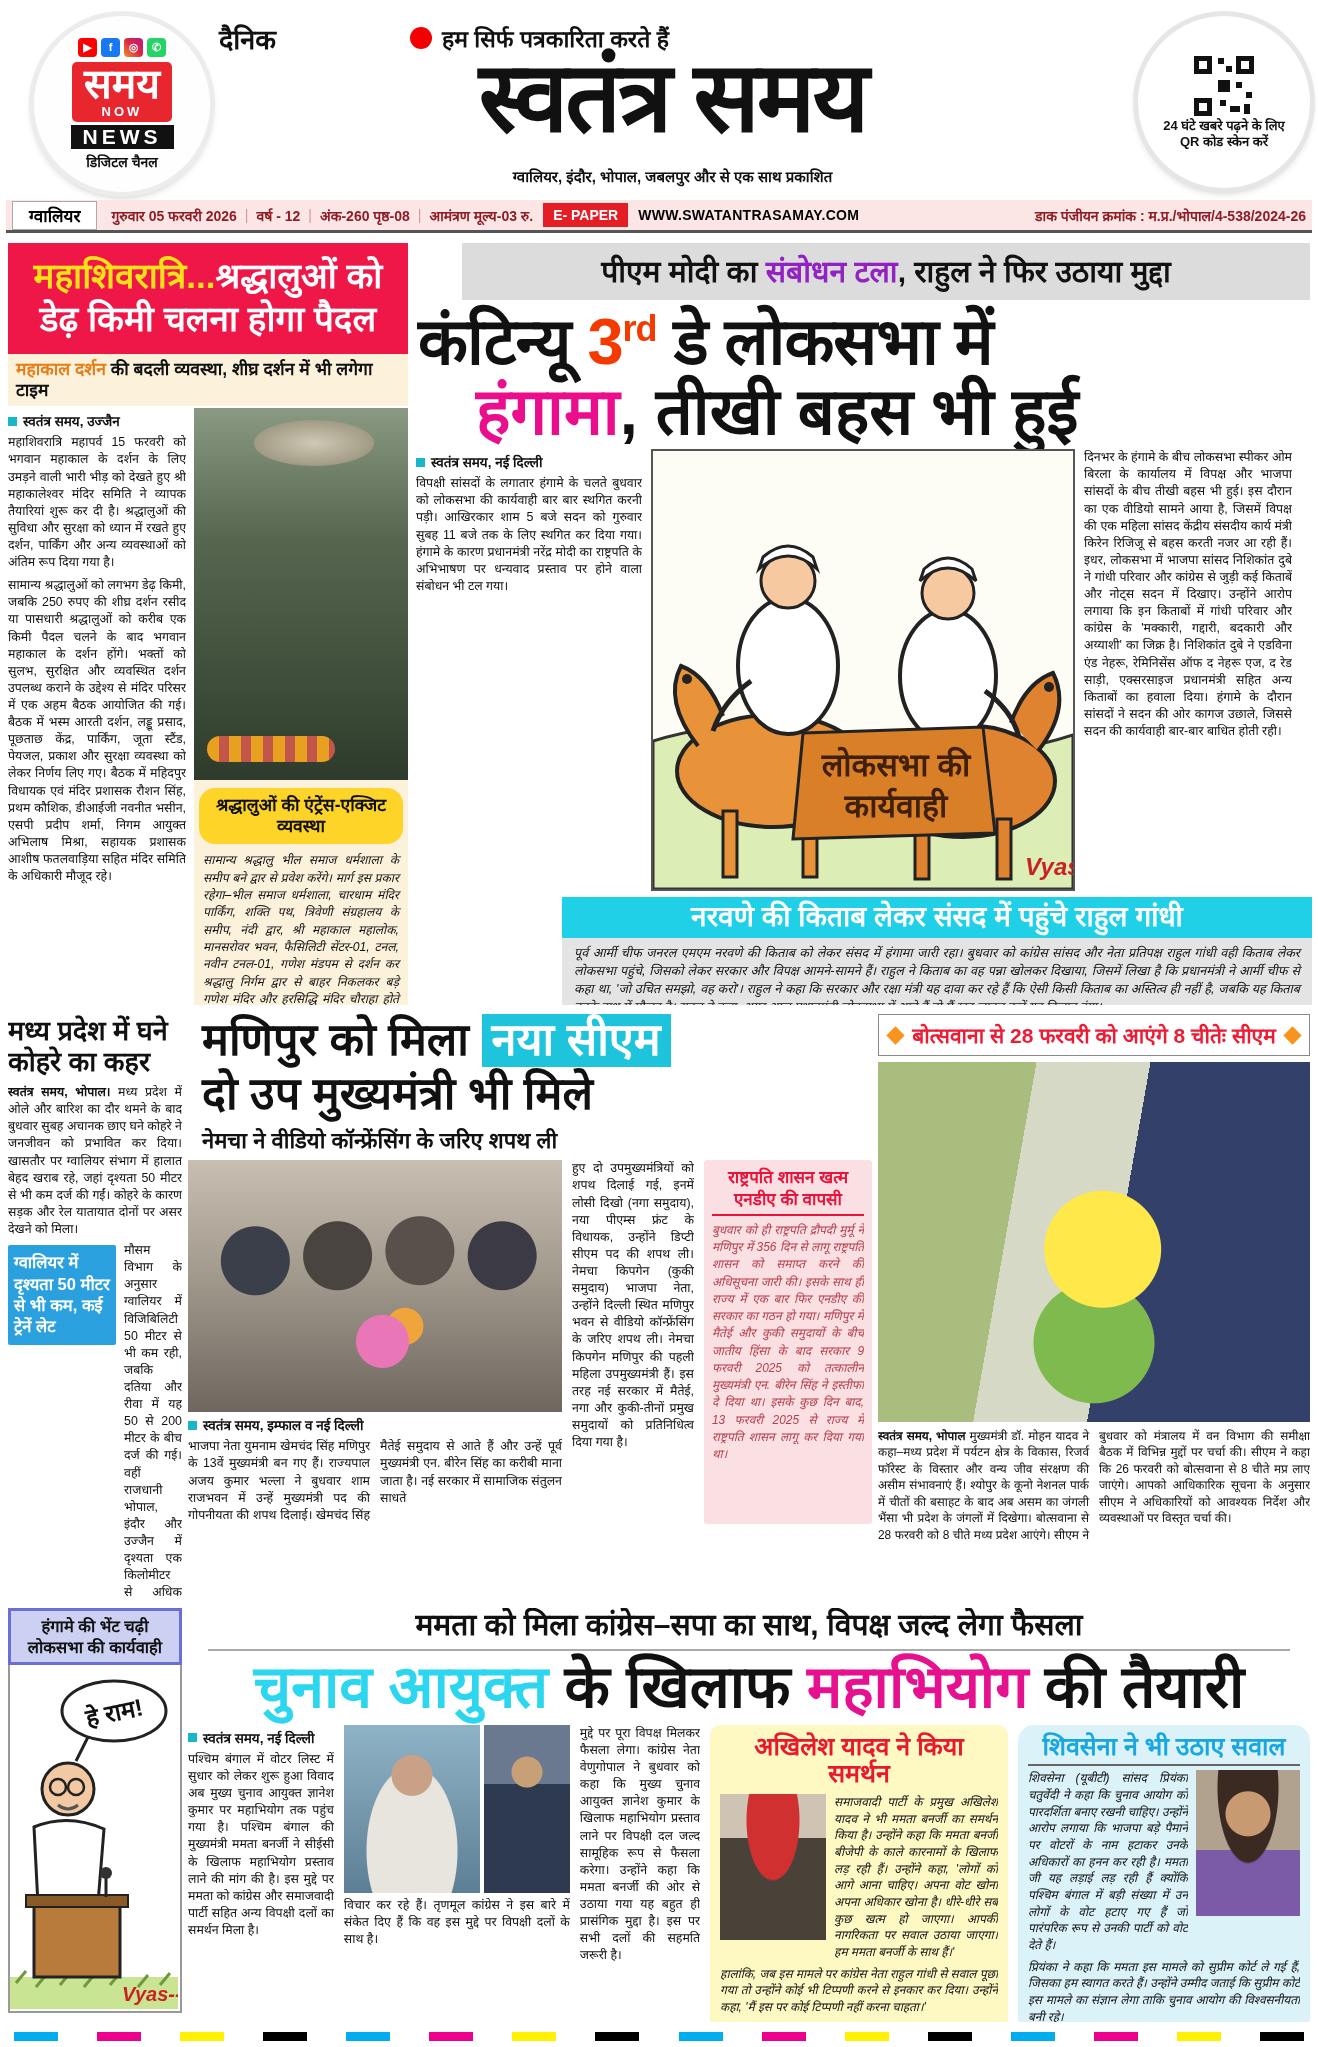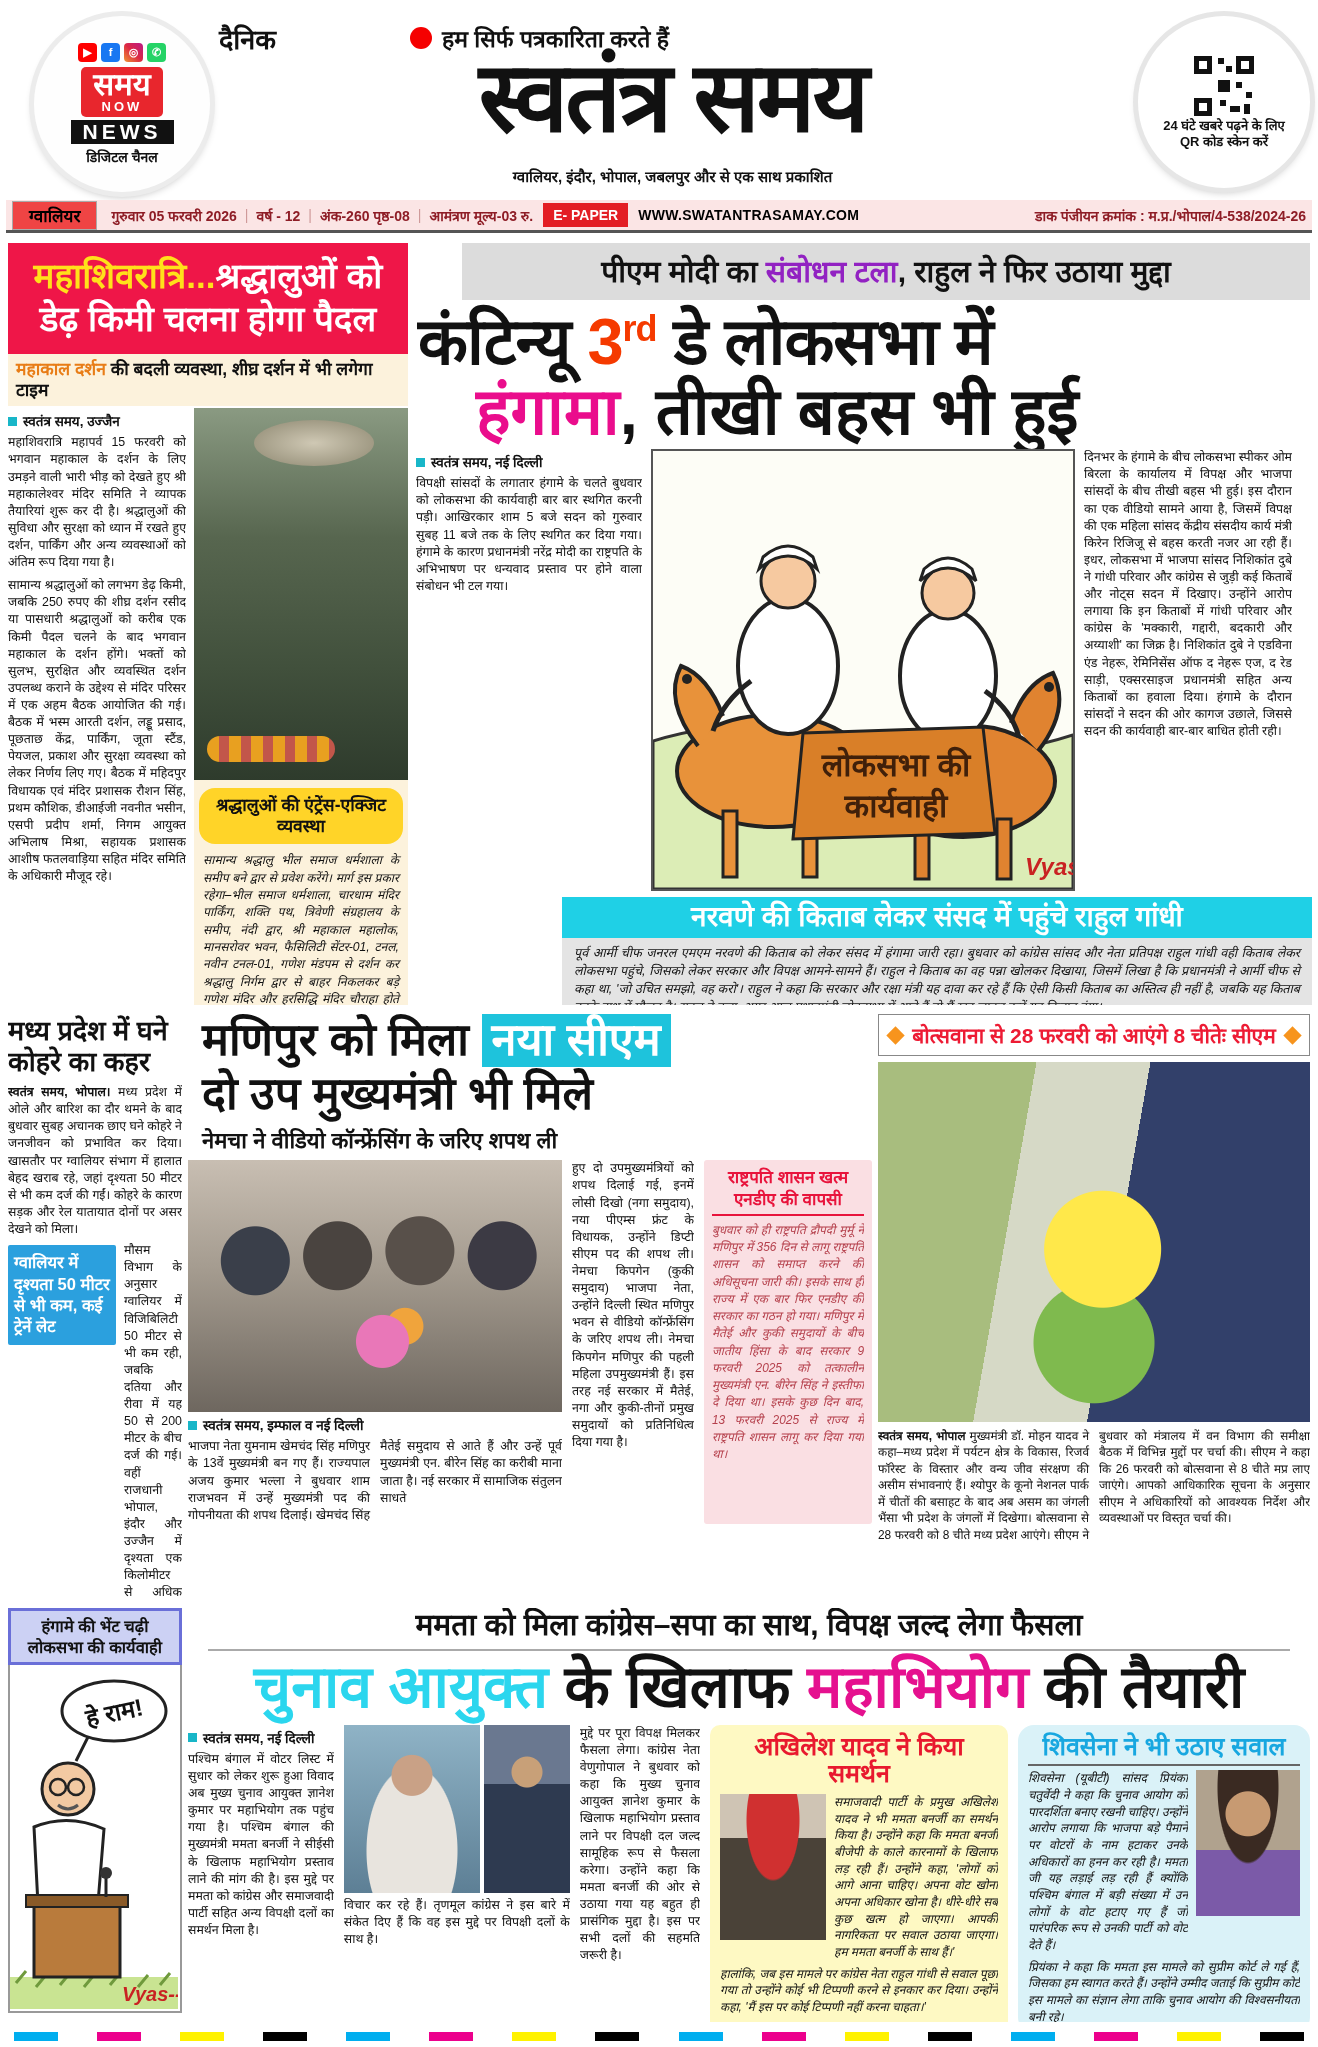"समय" .logo-samay { font-size: 31px -> 41px }
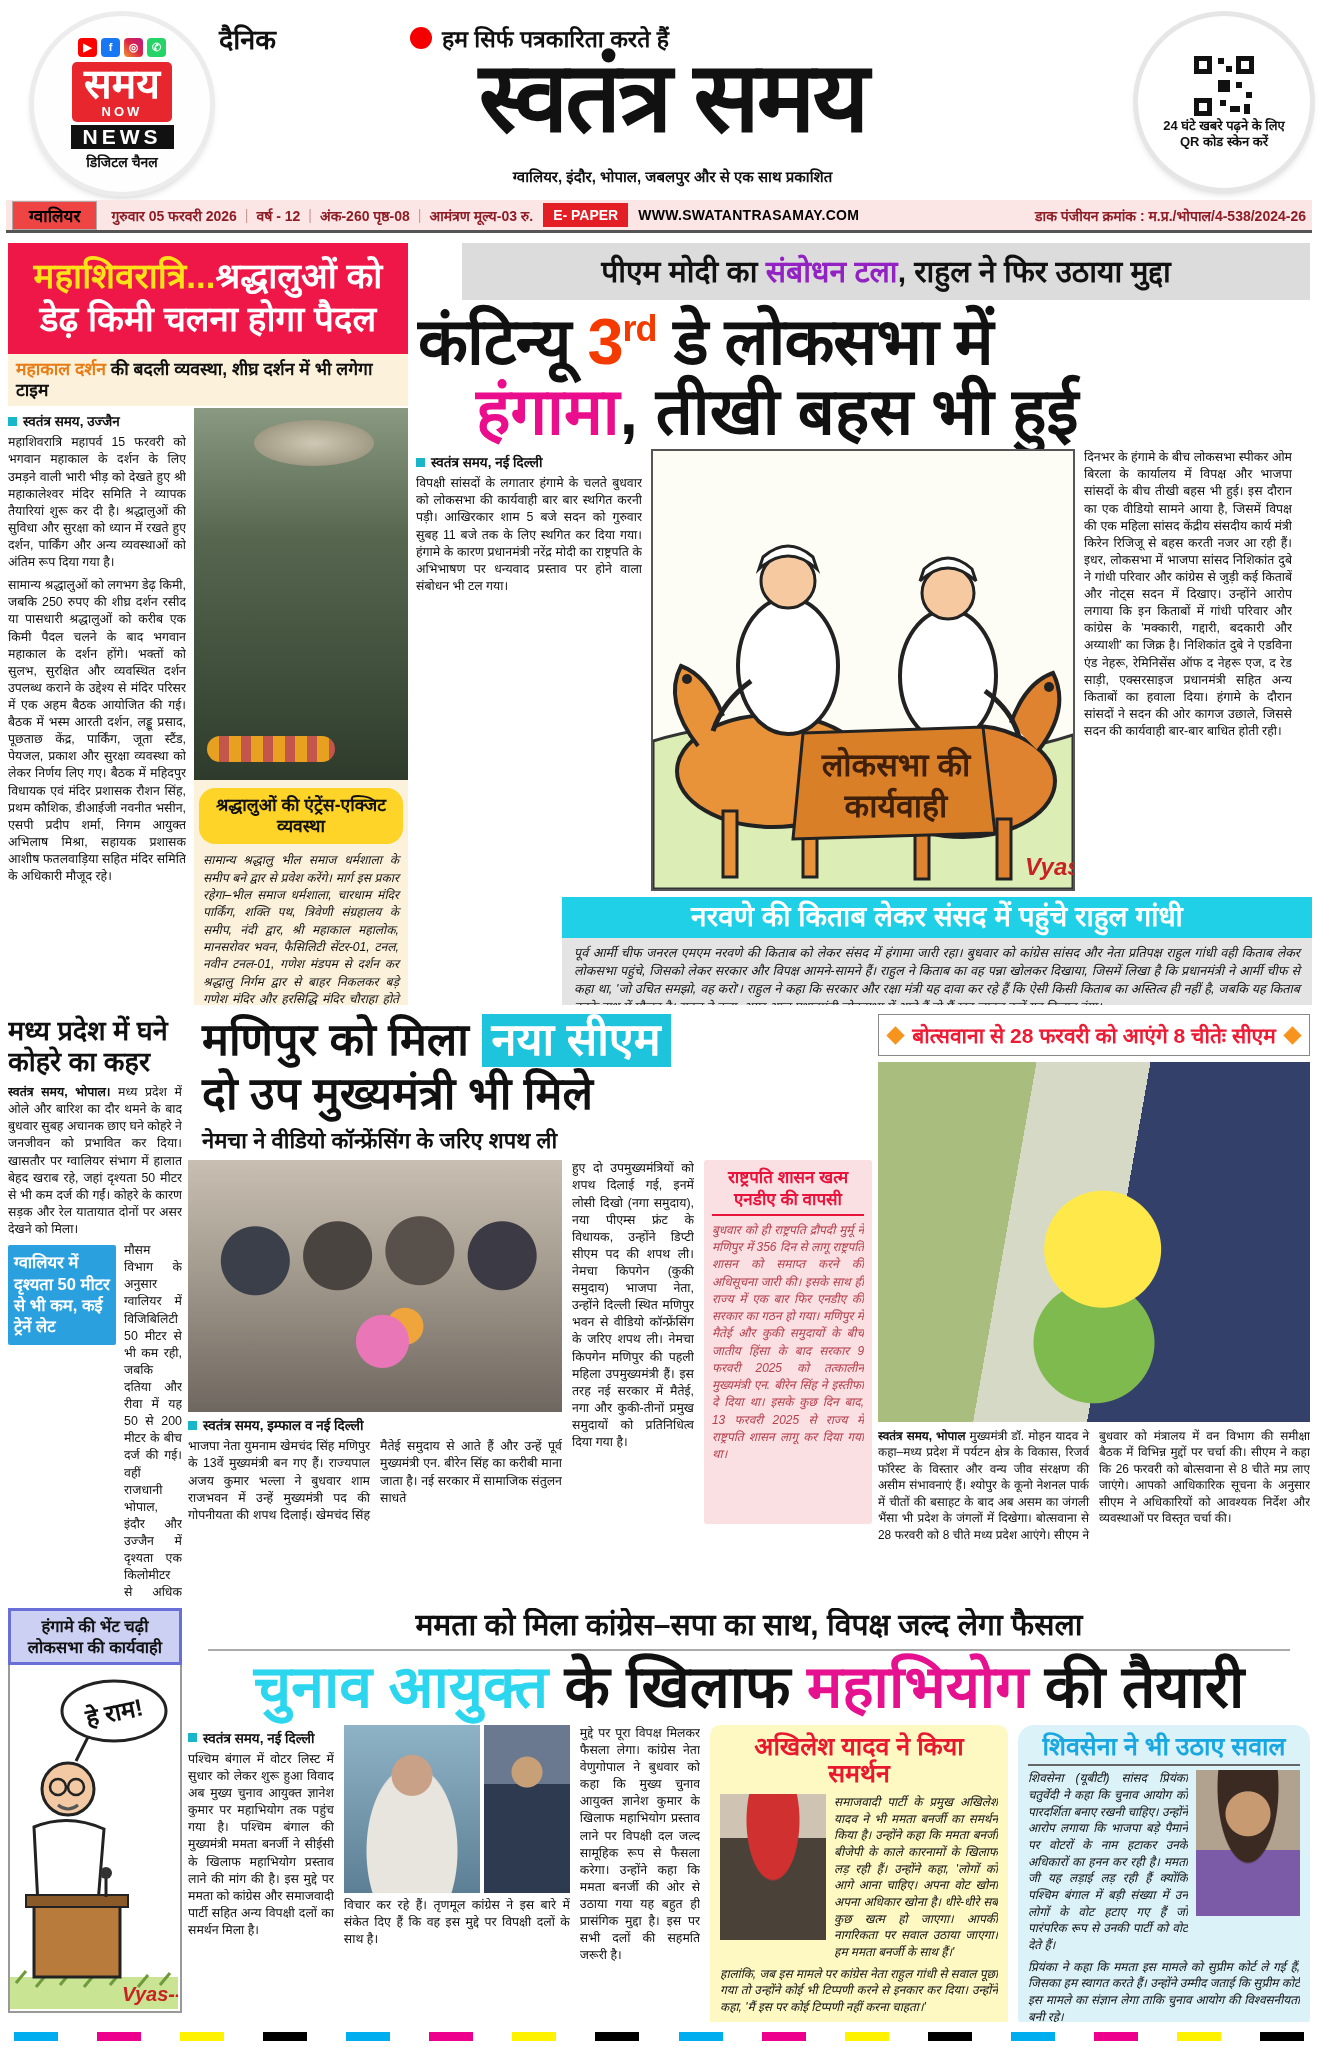"ग्वालियर" .dl-city { background: #ef4444 -> #ffffff }
